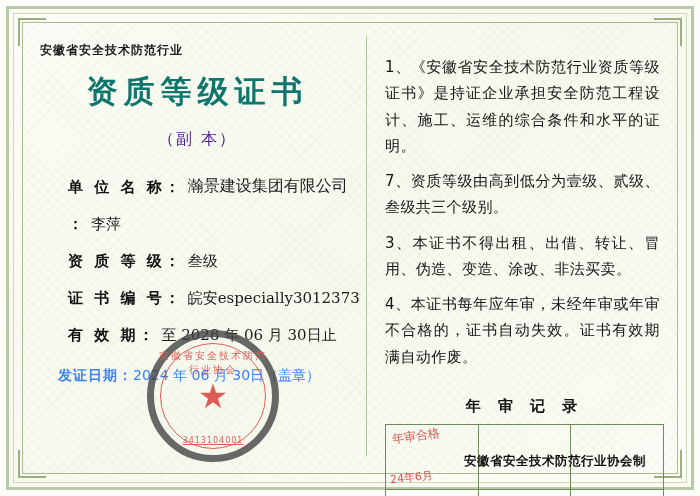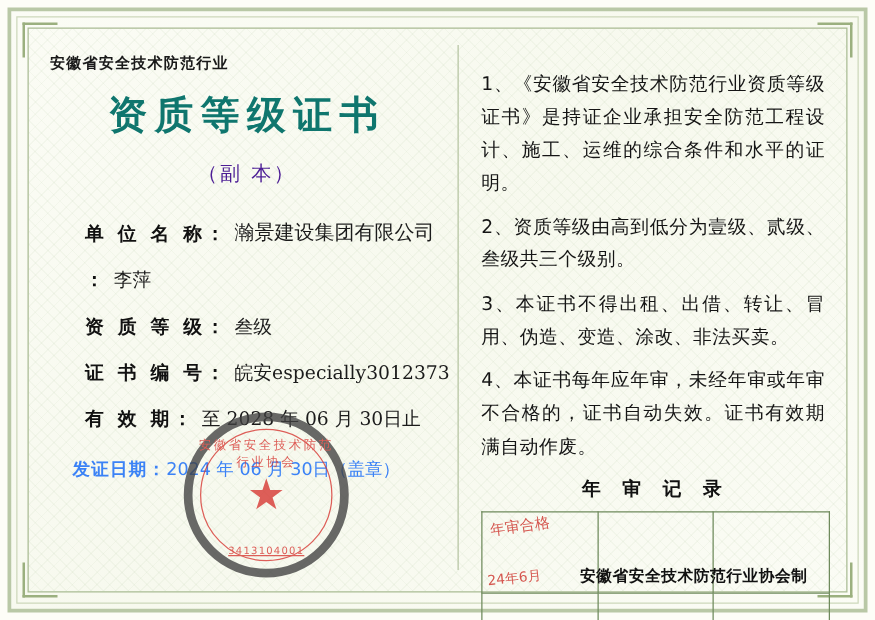"2、资质等级由高到低分为壹级、贰级、叁级共三个级别。" div.notice-item { text: 2 -> 7 }
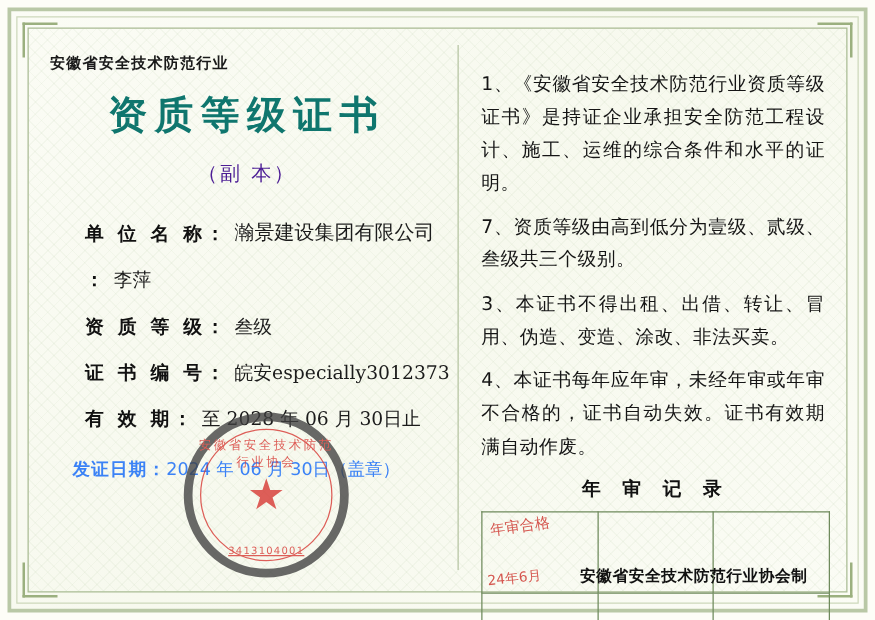"年 审 记 录" .review-title { margin-top: 12px -> 27px }
